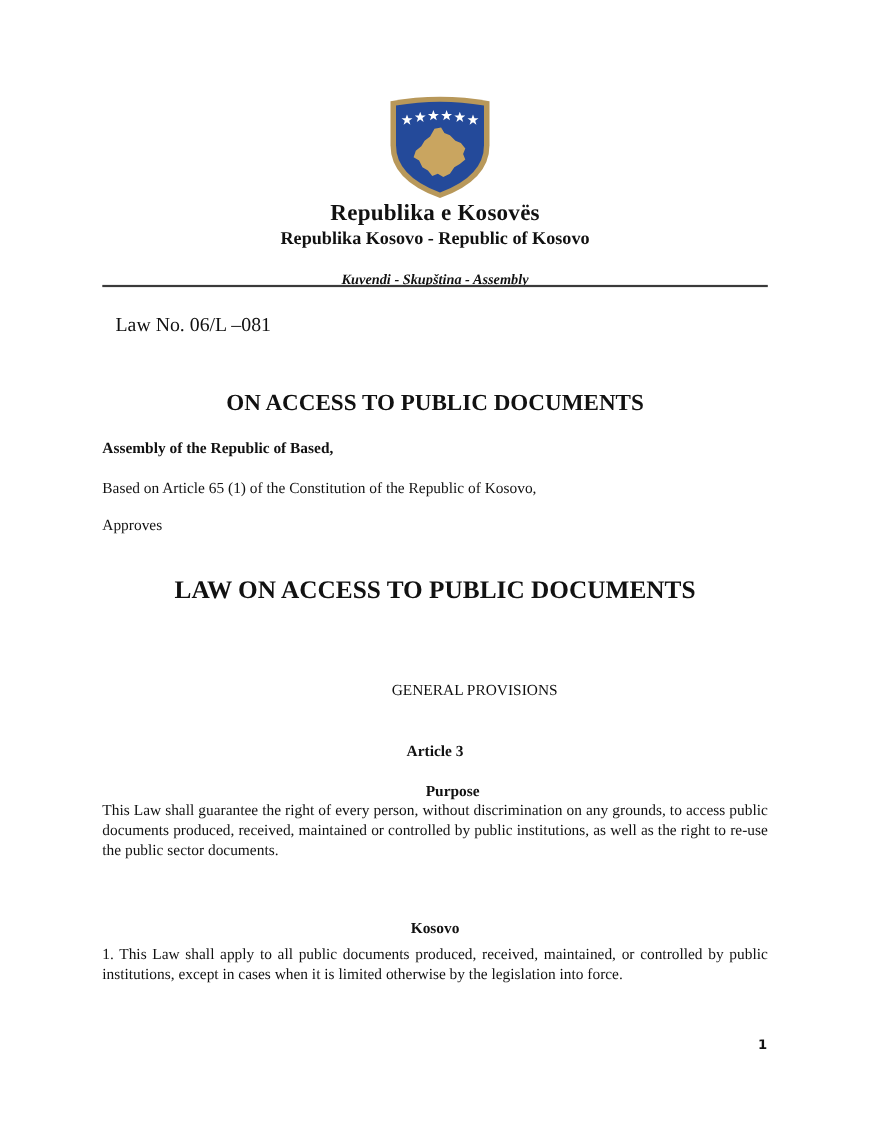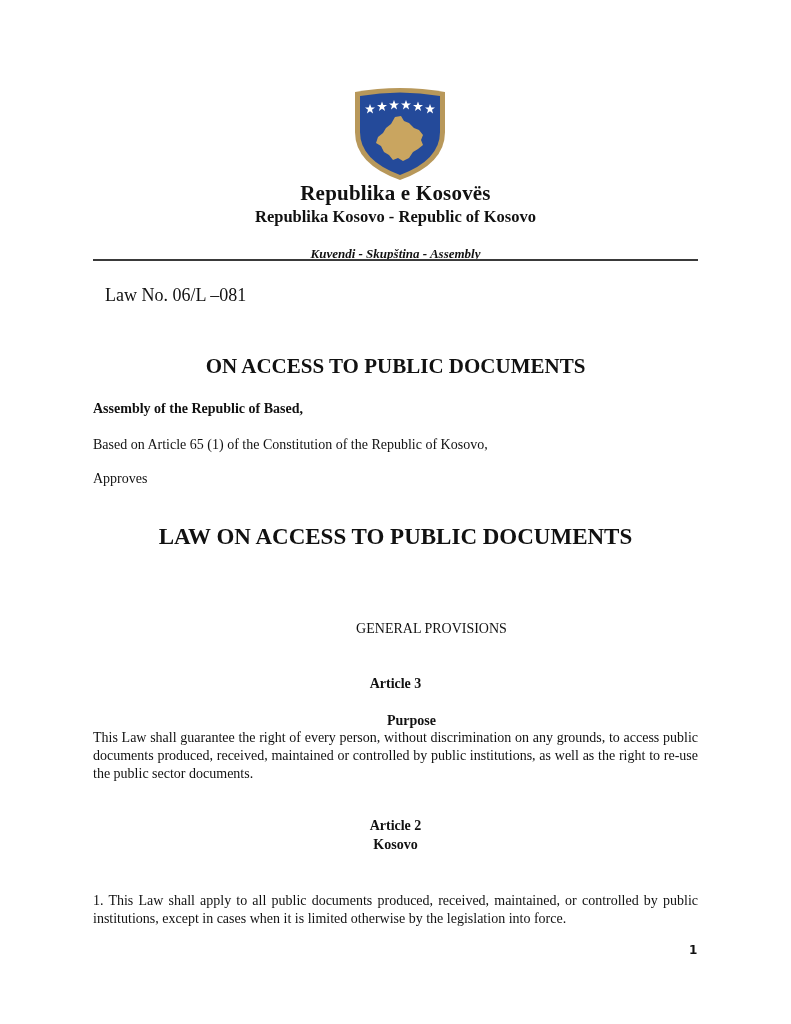"Article 2" div.abs { html: <div>Article 2</div> -> none }
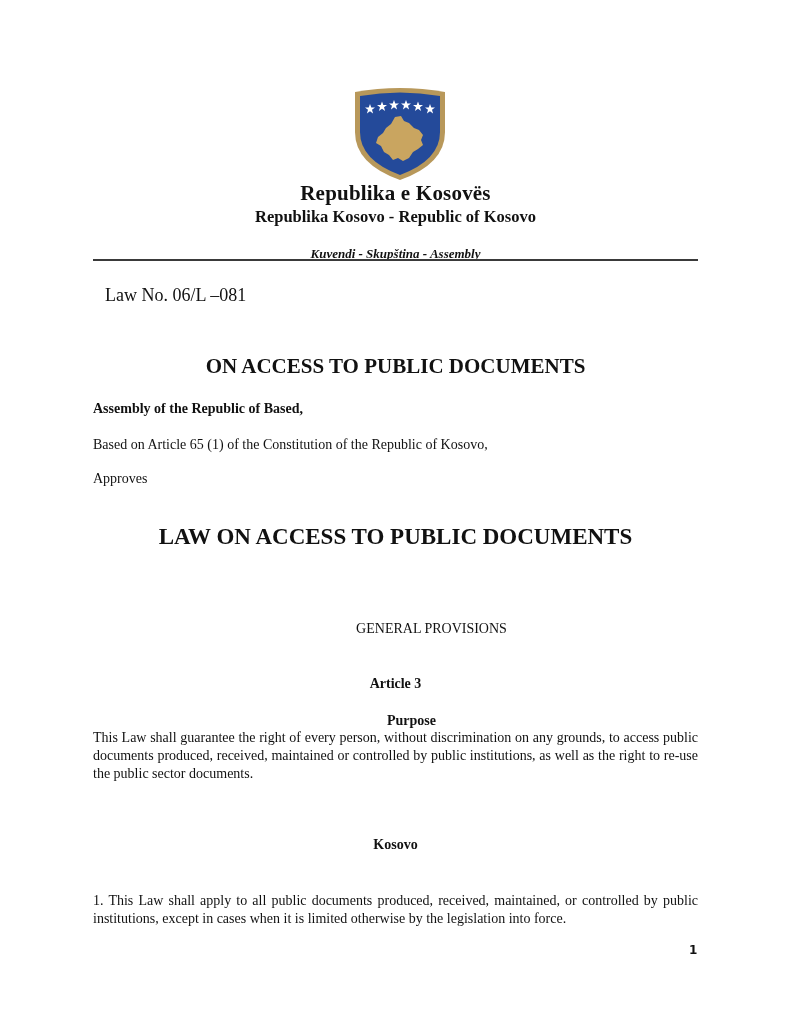"1. This Law shall apply" div.abs { top: 892px -> 860px }
